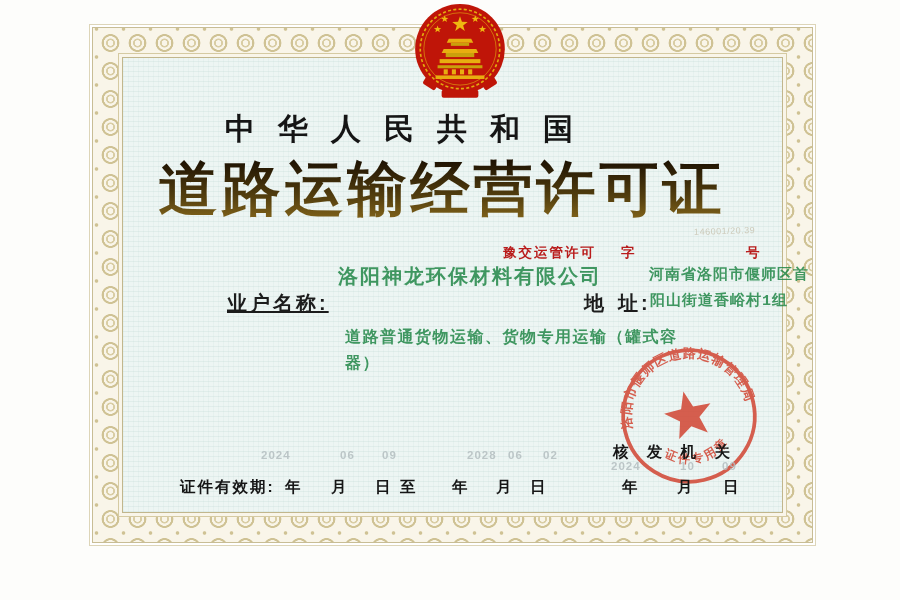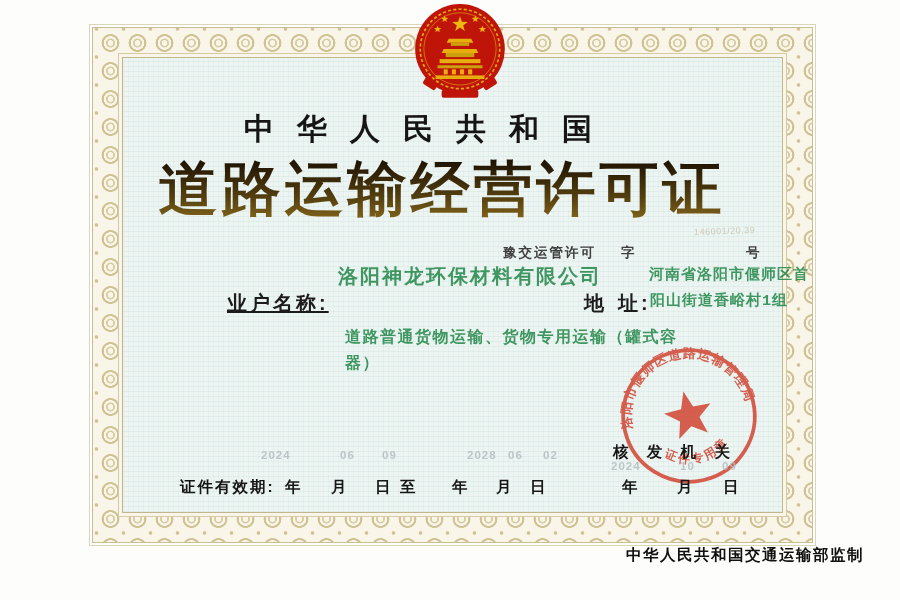"中华人民共和国" .country-title { margin-left: 19px -> none }
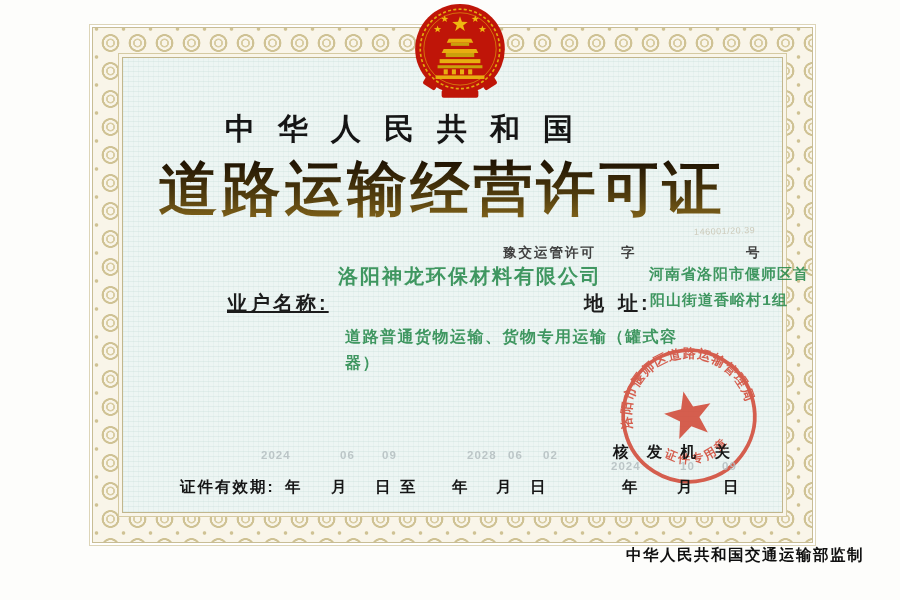"豫交运管许可" .permit-seg { color: #404040 -> #b91c1c }
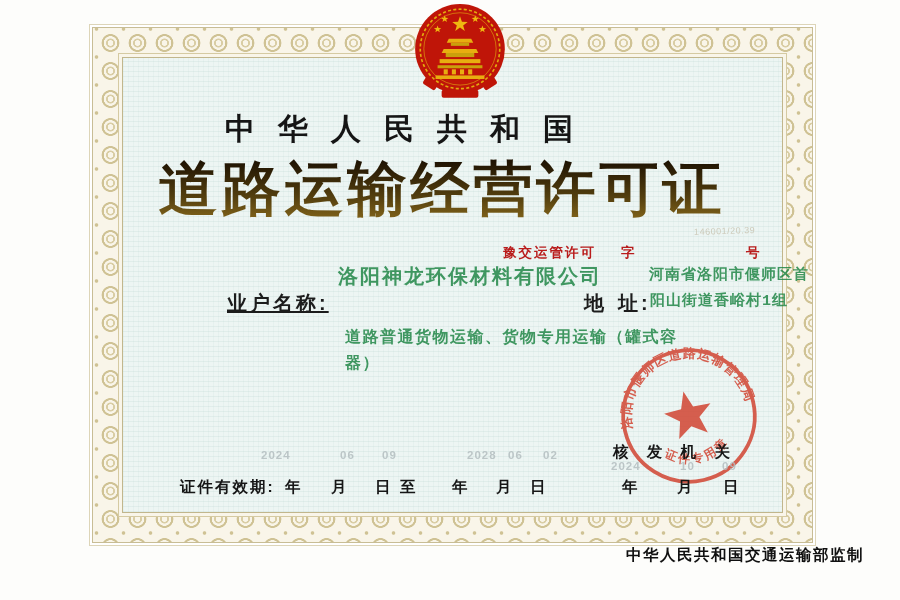"中华人民共和国交通运输部监制" div.t-abs { html: <div>中华人民共和国交通运输部监制</div> -> none }
